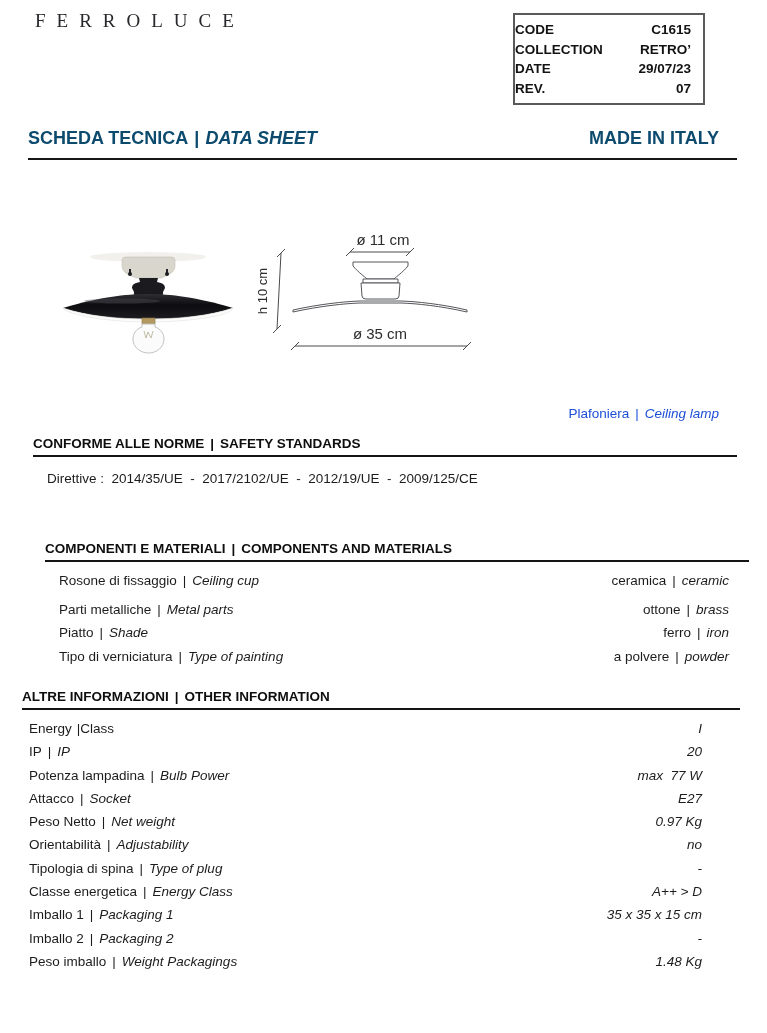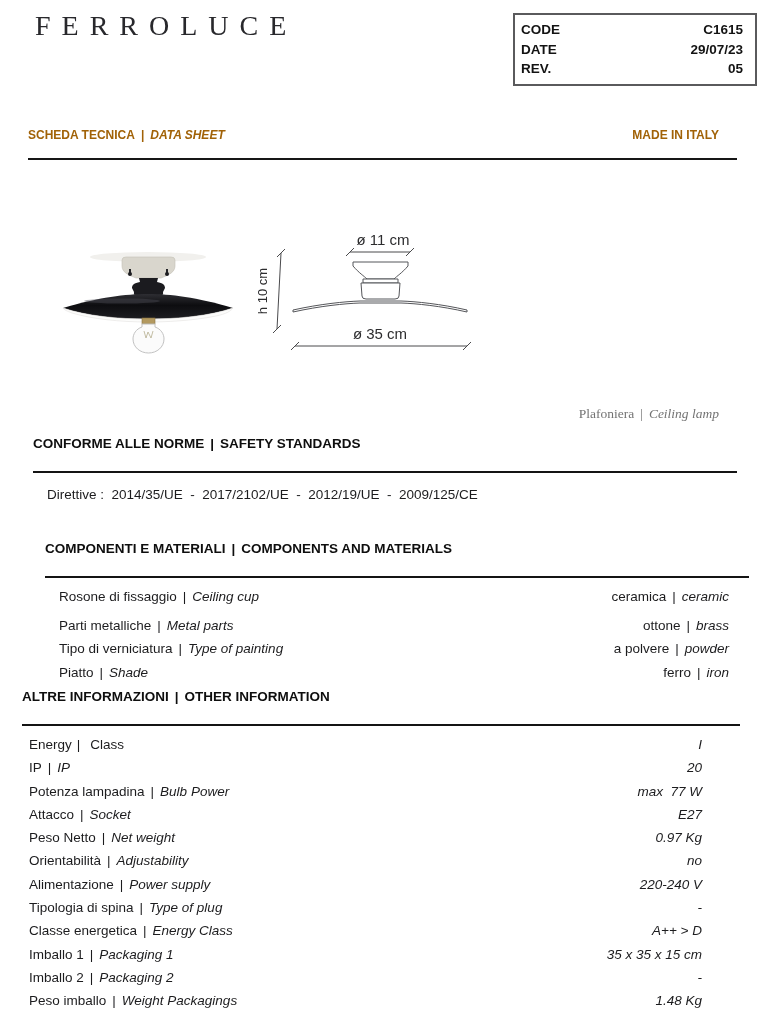"FERROLUCE" .logo { font-size: 28px -> 19px }
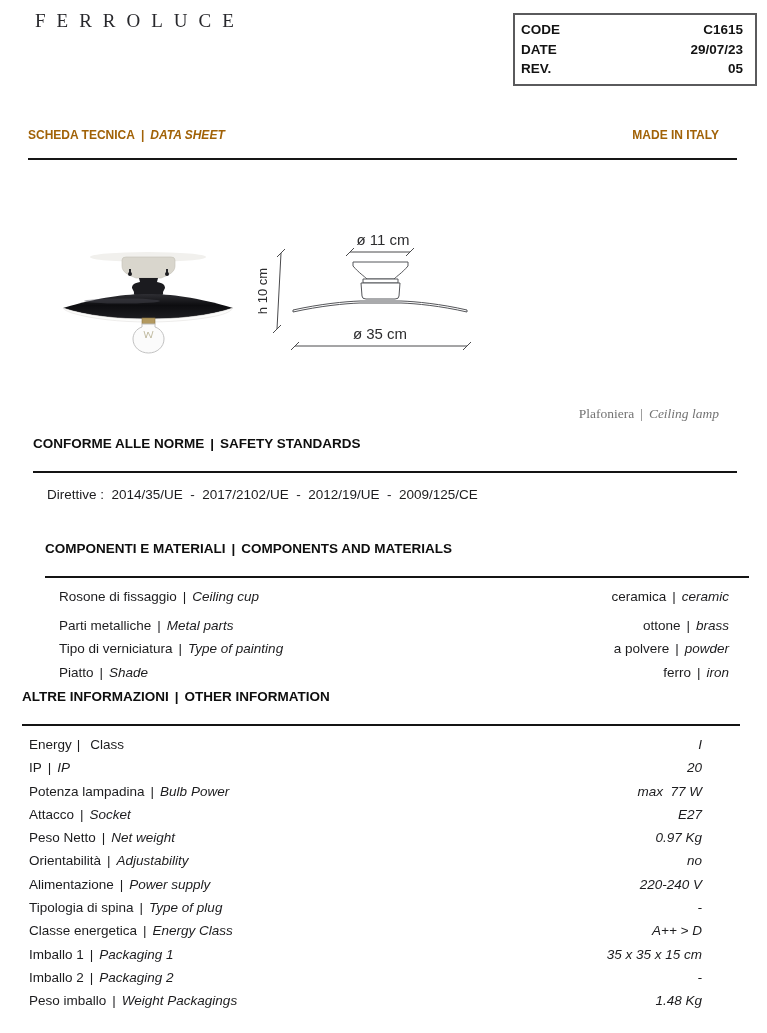"CODE" .infobox { padding: 5px 12px 5px 6px -> 5px 12px 5px 0; width: 244px -> 192px }
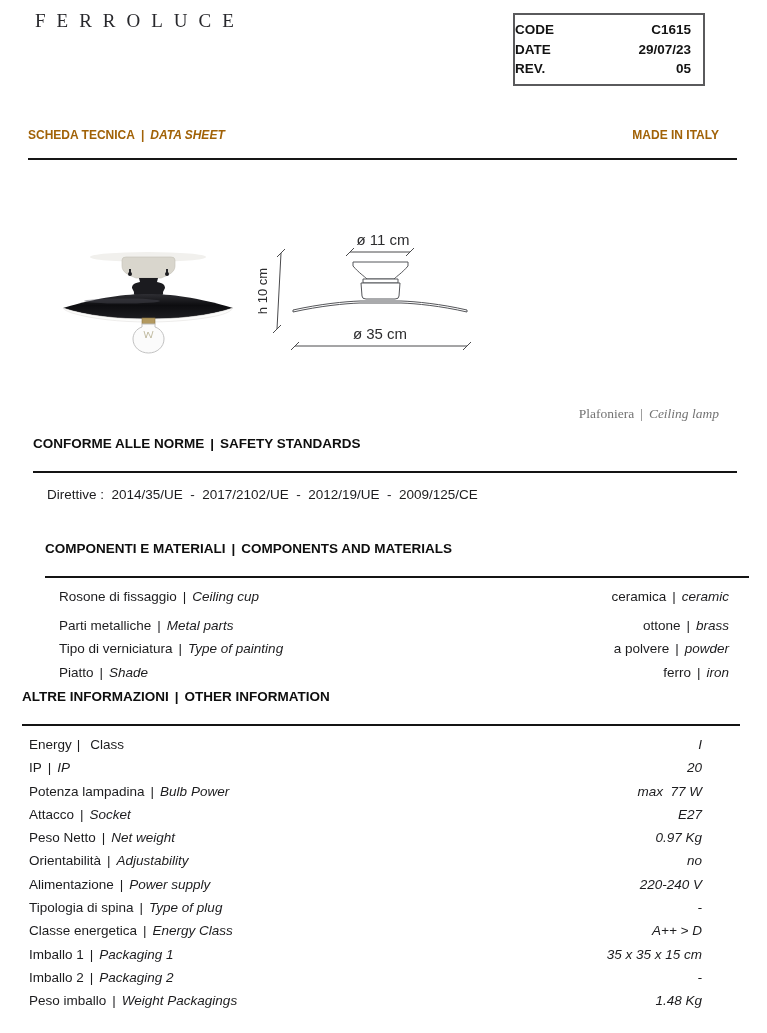"COLLECTION" div.irow { html: none -> <div> <span>COLLECTION</span> <span>RETRO’</span> </div> }
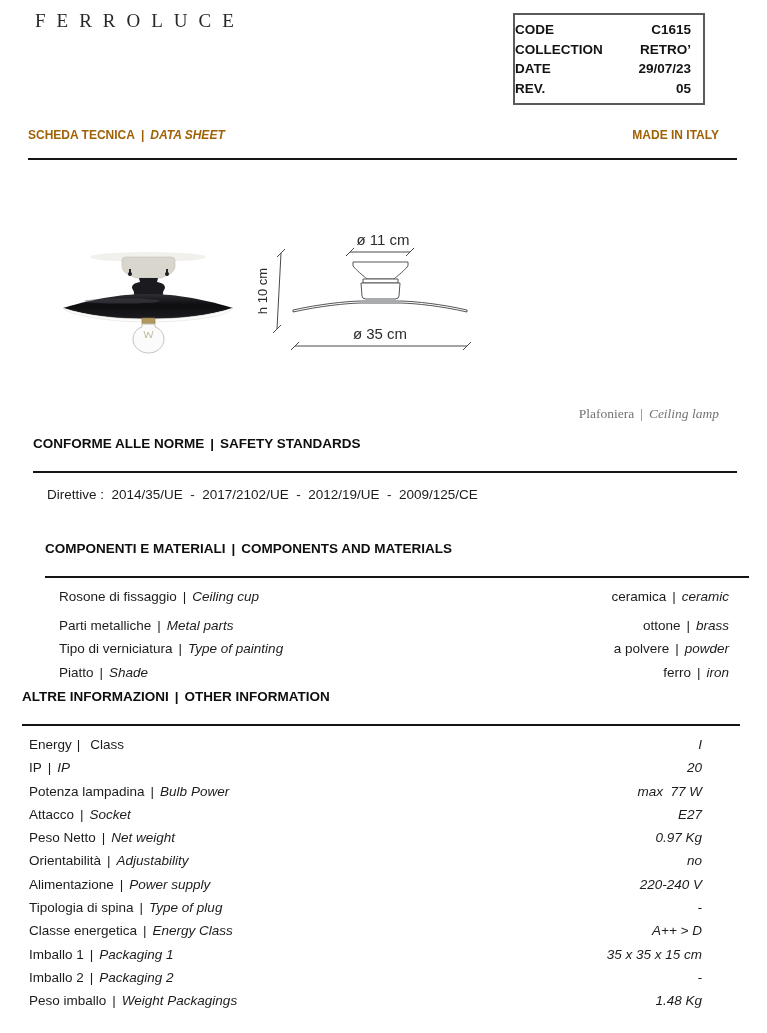"05" span { text: 05 -> 07 }
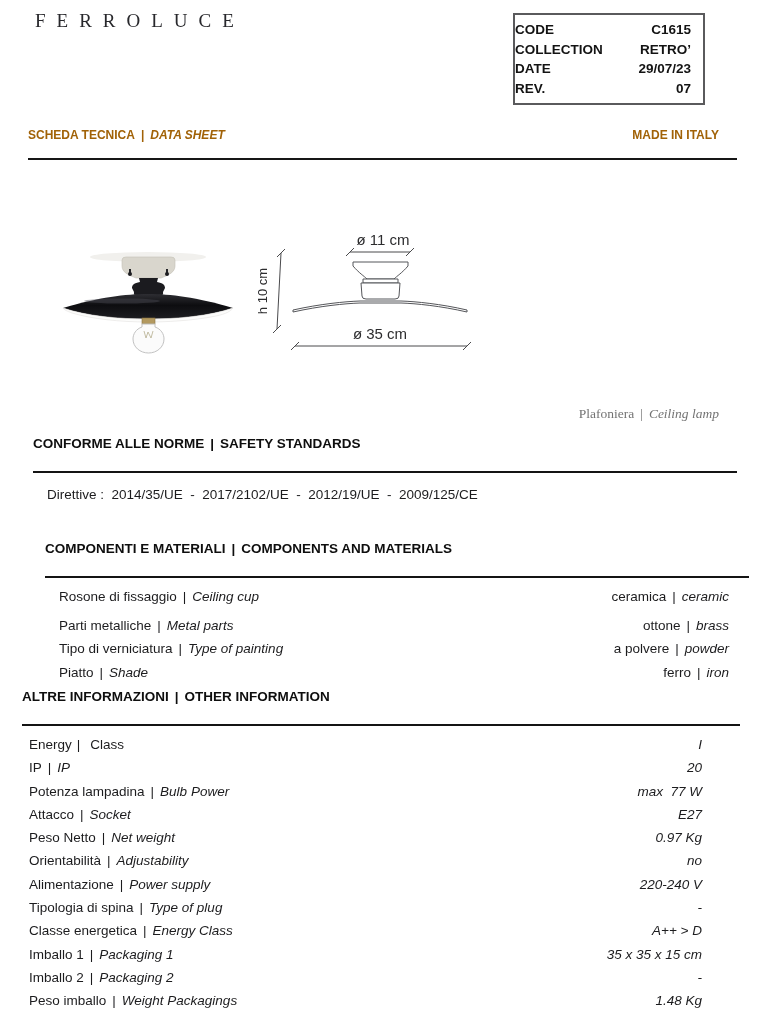"SCHEDA TECNICA | DATA SHEET" .subheader { color: #a16207 -> #0c4a6e; font-size: 12px -> 18px }
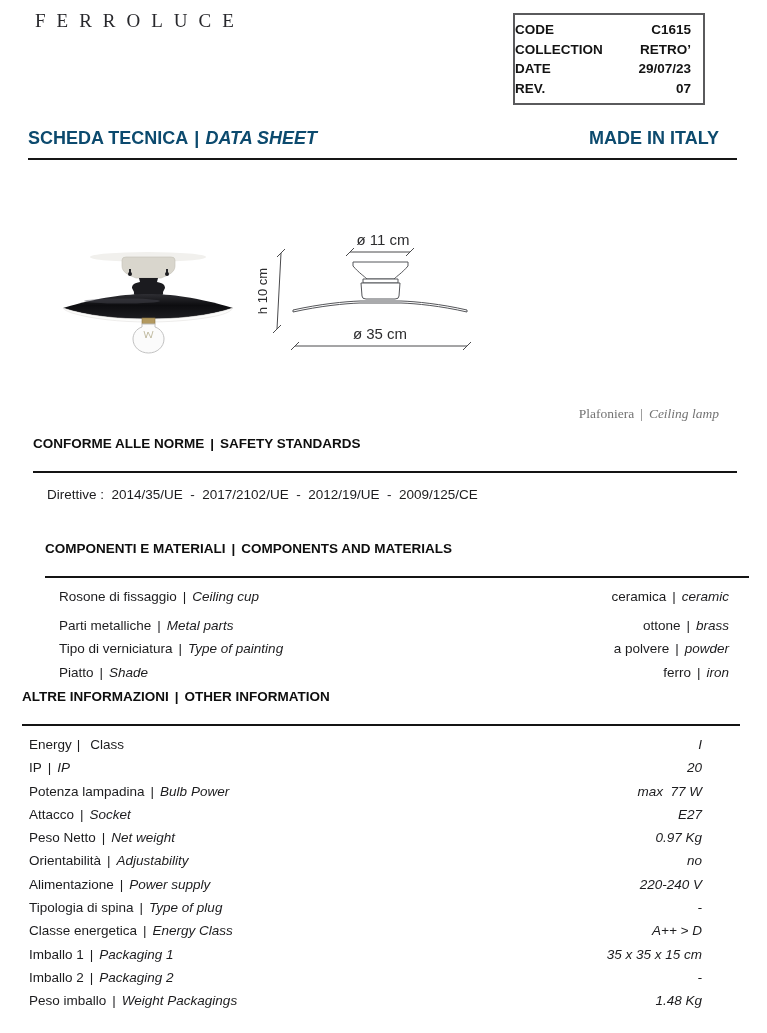"Plafoniera | Ceiling lamp" .caption { color: #737373 -> #1d4ed8; font-family: Liberation Serif, serif -> none }
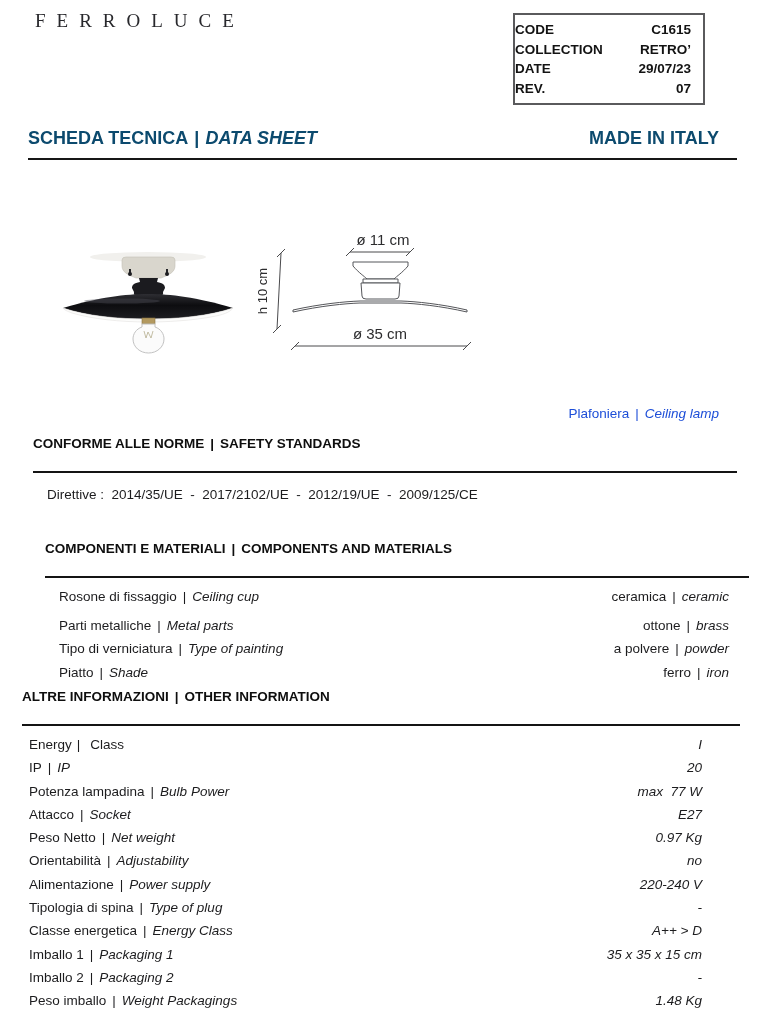"CONFORME ALLE NORME | SAFETY" .sec-heading { padding-bottom: 20px -> 4px }
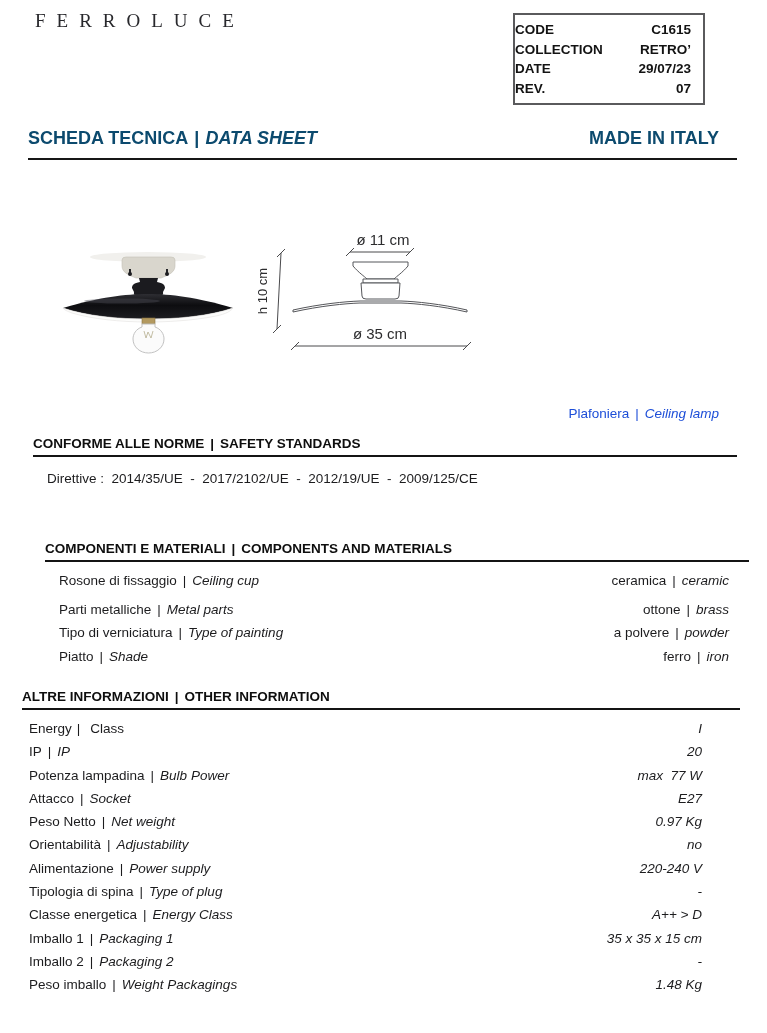"Tipo di verniciatura | Type" div.crow { order: before "Piatto | Shade" -> after "Piatto | Shade" }
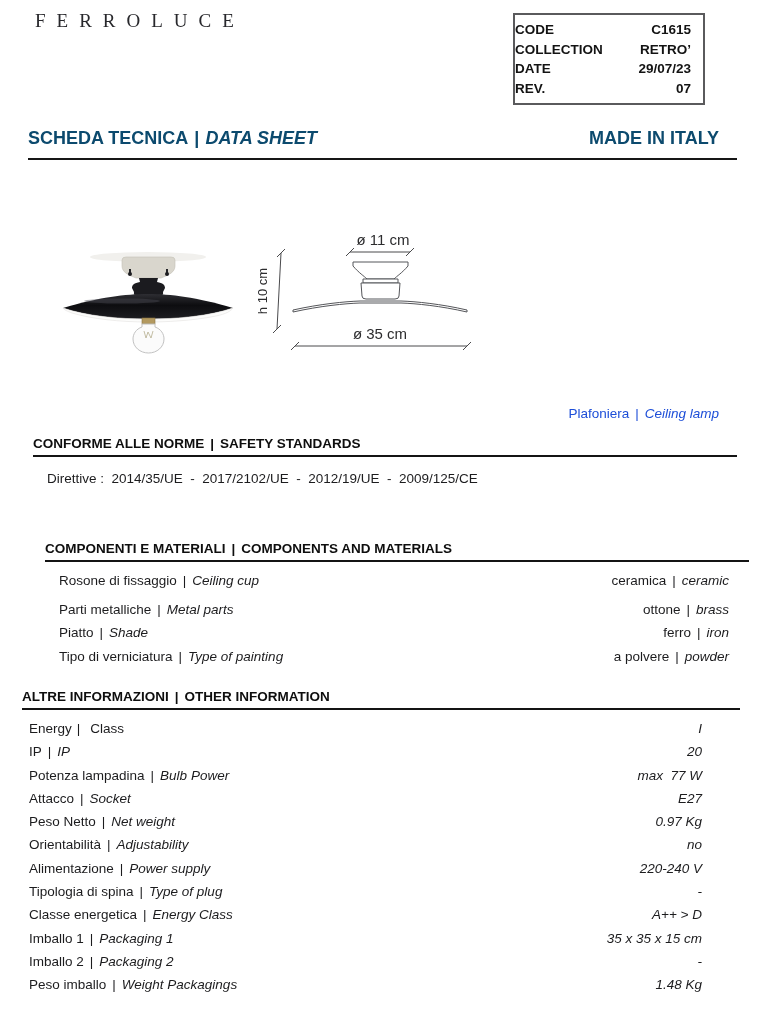"Class" .orow.no-italic .en { padding-left: 10px -> none }
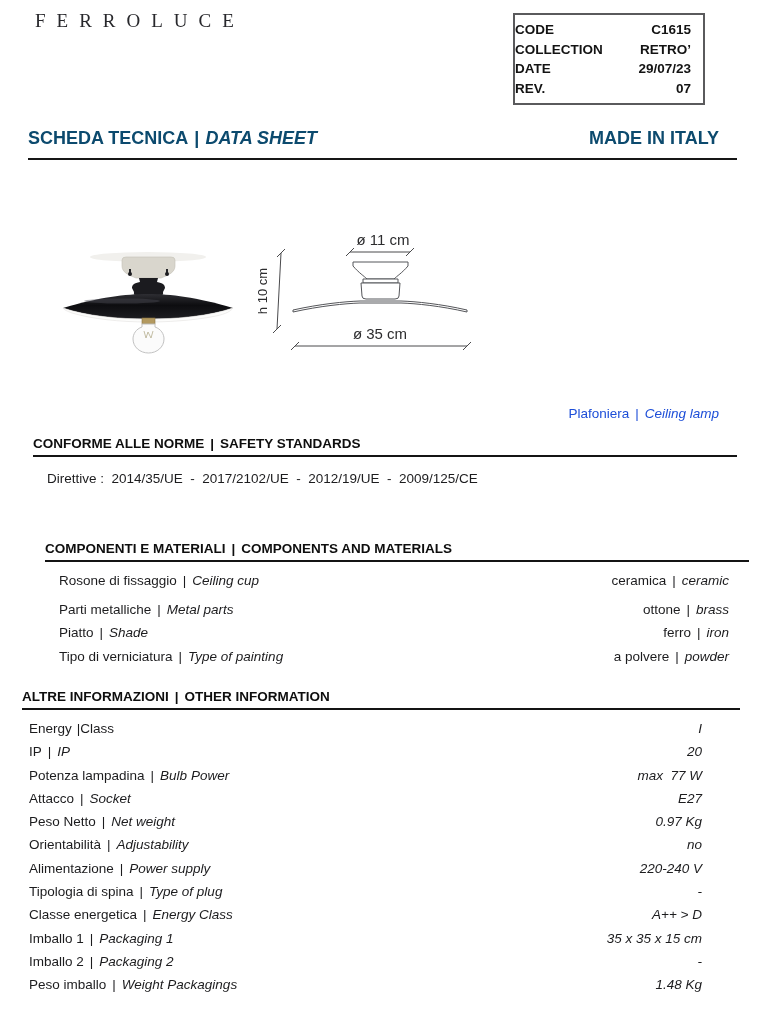"Alimentazione | Power supply" div.orow { html: <div> <span><span>Alimentazione</span><span>|</span><span>Power supply</span></span> <span>220-240 V</span> </div> -> none }
